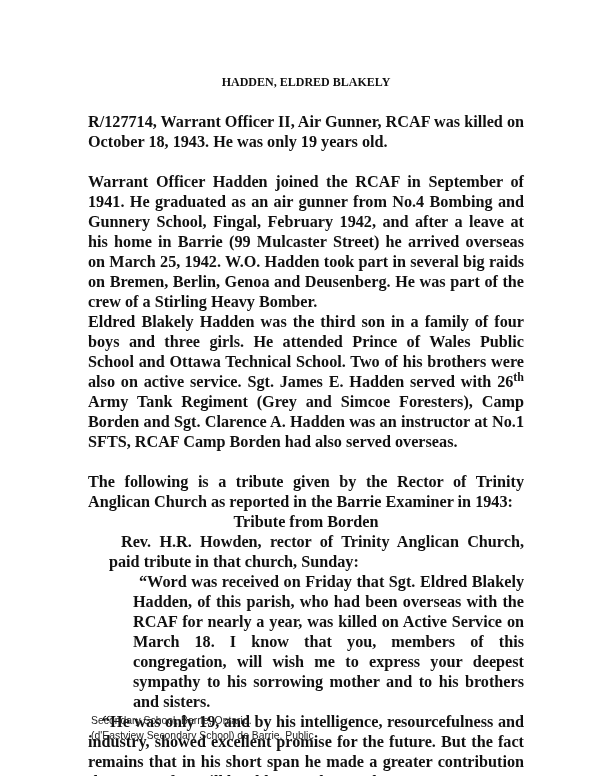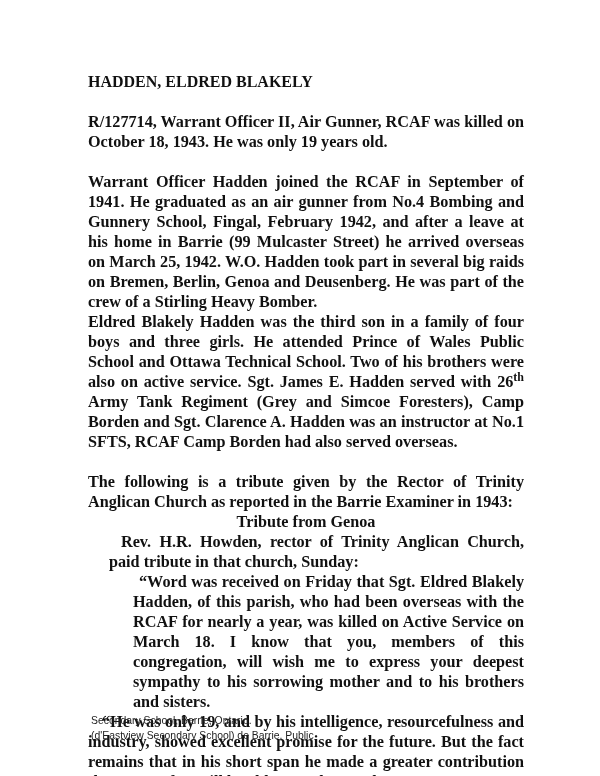"HADDEN, ELDRED BLAKELY" .title { font-size: 16px -> 12px; text-align: none -> center }
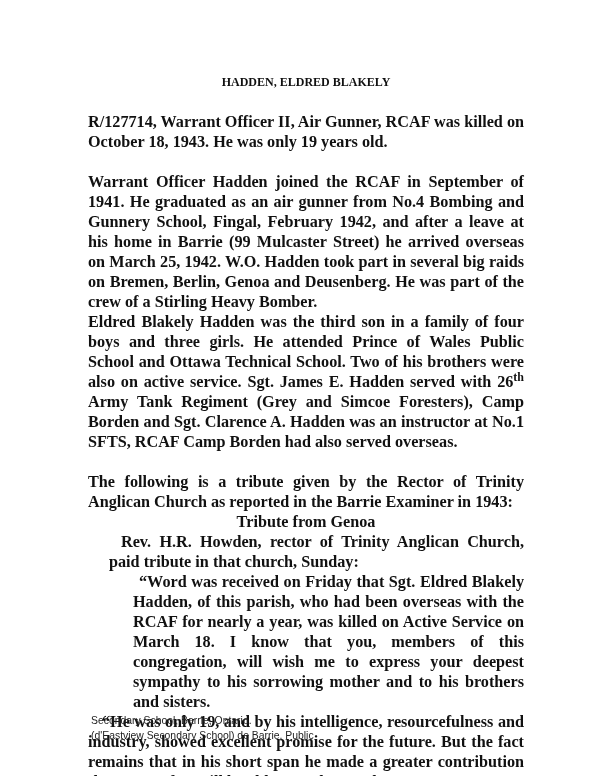"Tribute from Genoa" p.center { text: Genoa -> Borden }
